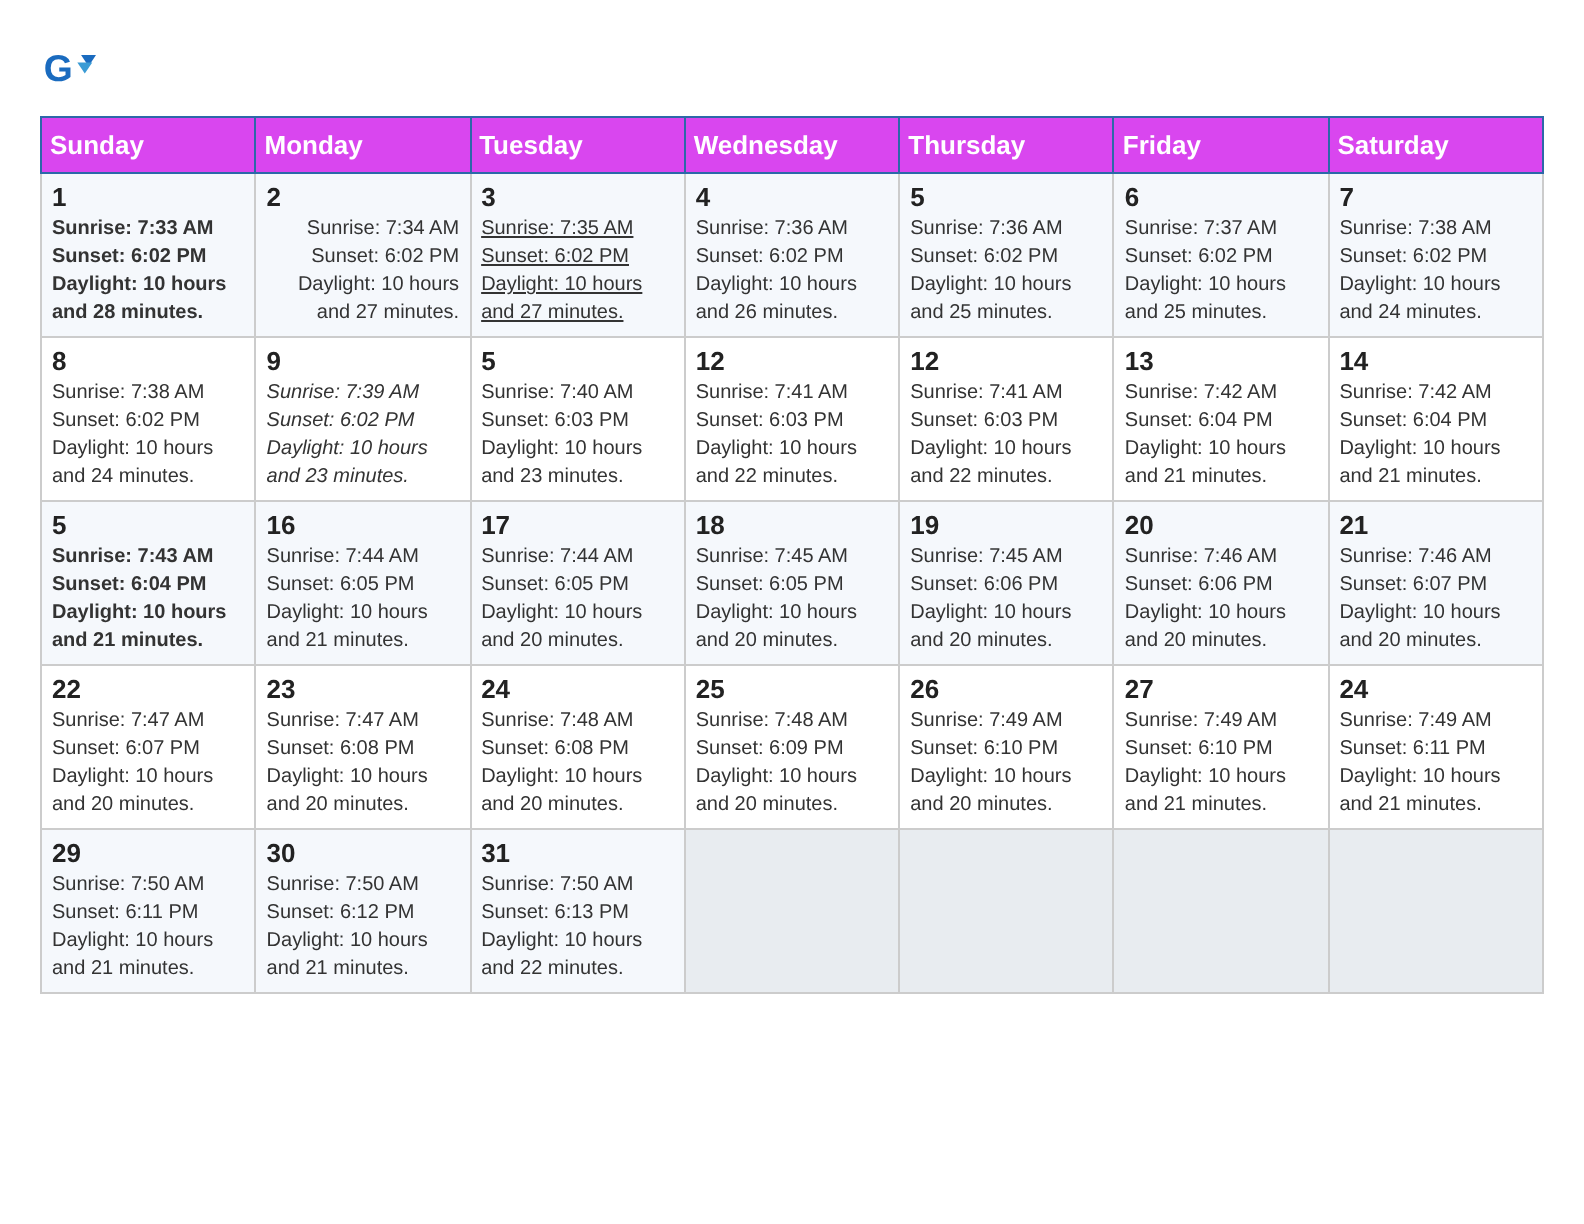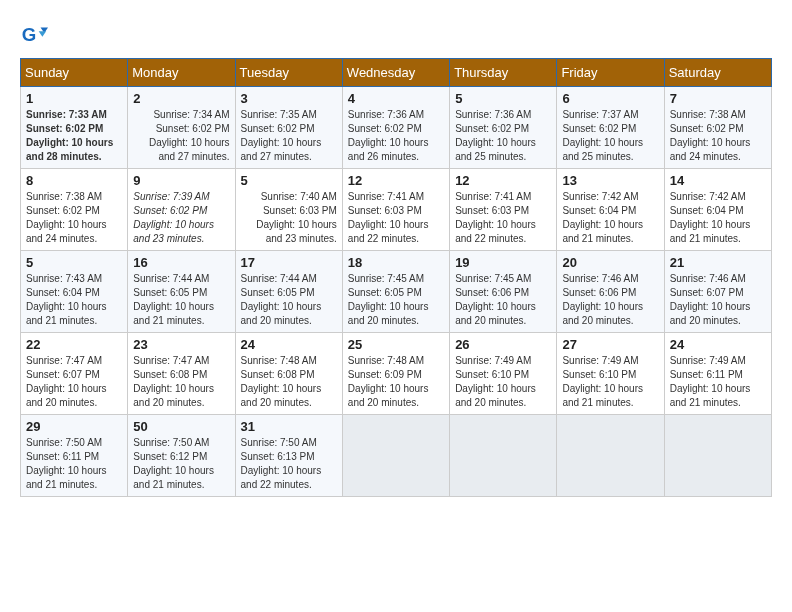"Sunday" thead tr th { background-color: #a16207 -> #d946ef; font-weight: normal -> bold }
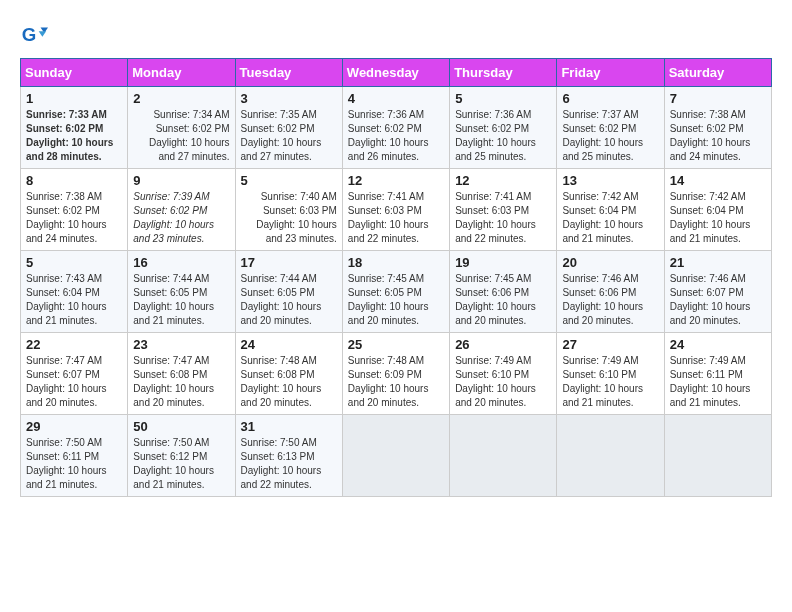"Sunrise: 7:35 AM" div.day-info { text-decoration: none -> underline }
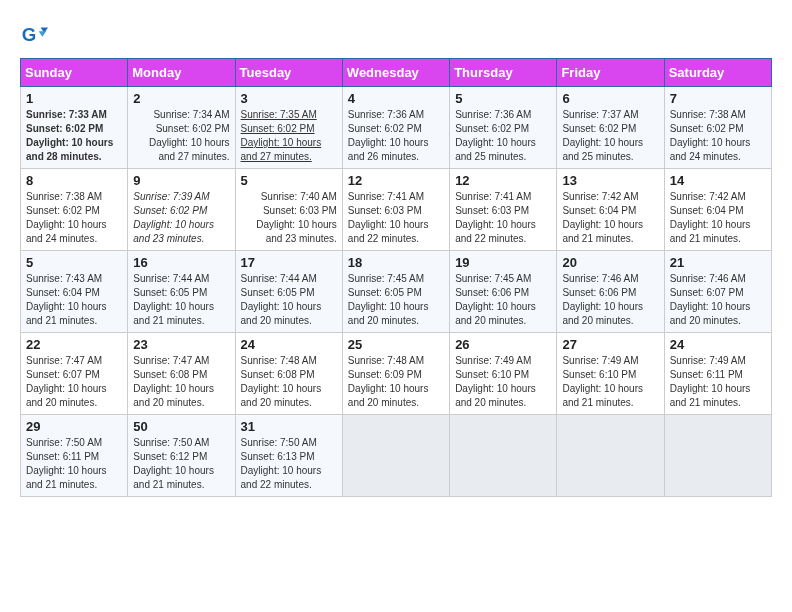"Sunrise: 7:40 AM" div.day-info { text-align: right -> none }
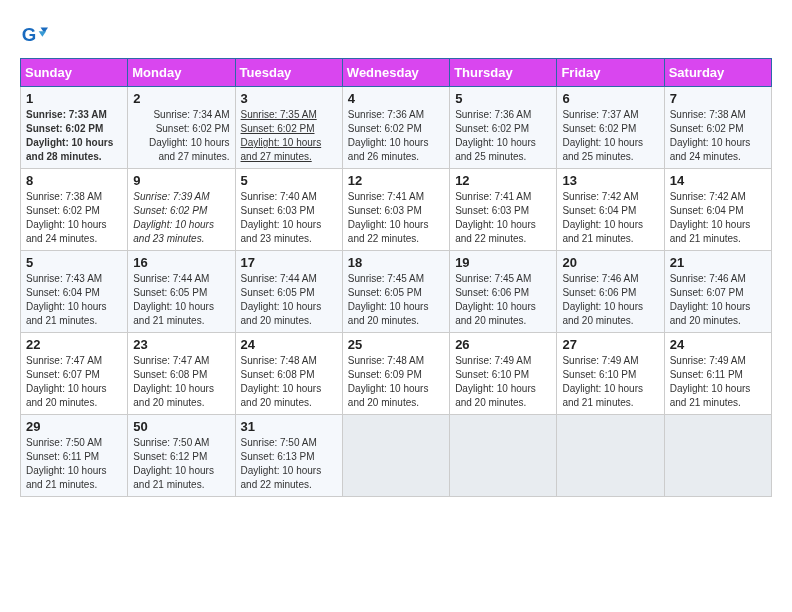"Sunrise: 7:43 AM" div.day-info { font-weight: none -> bold }
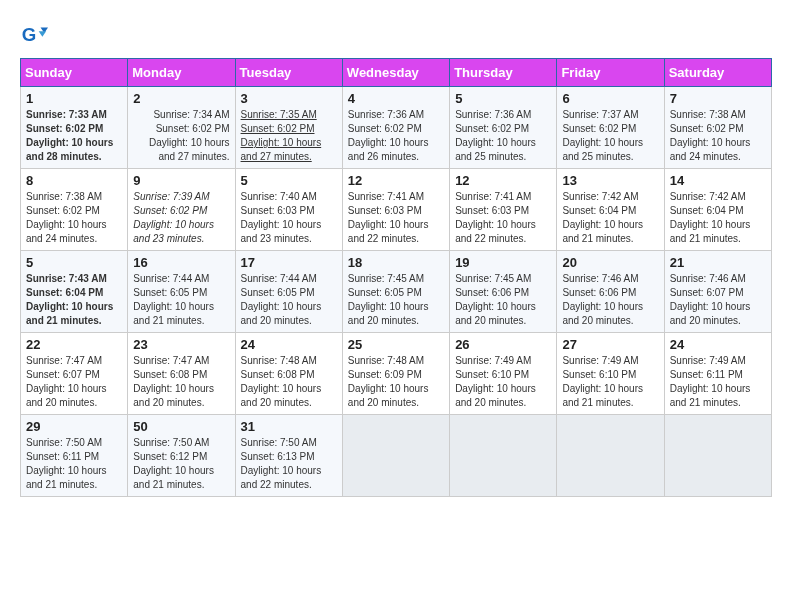"50" span.day-number { text: 50 -> 30 }
